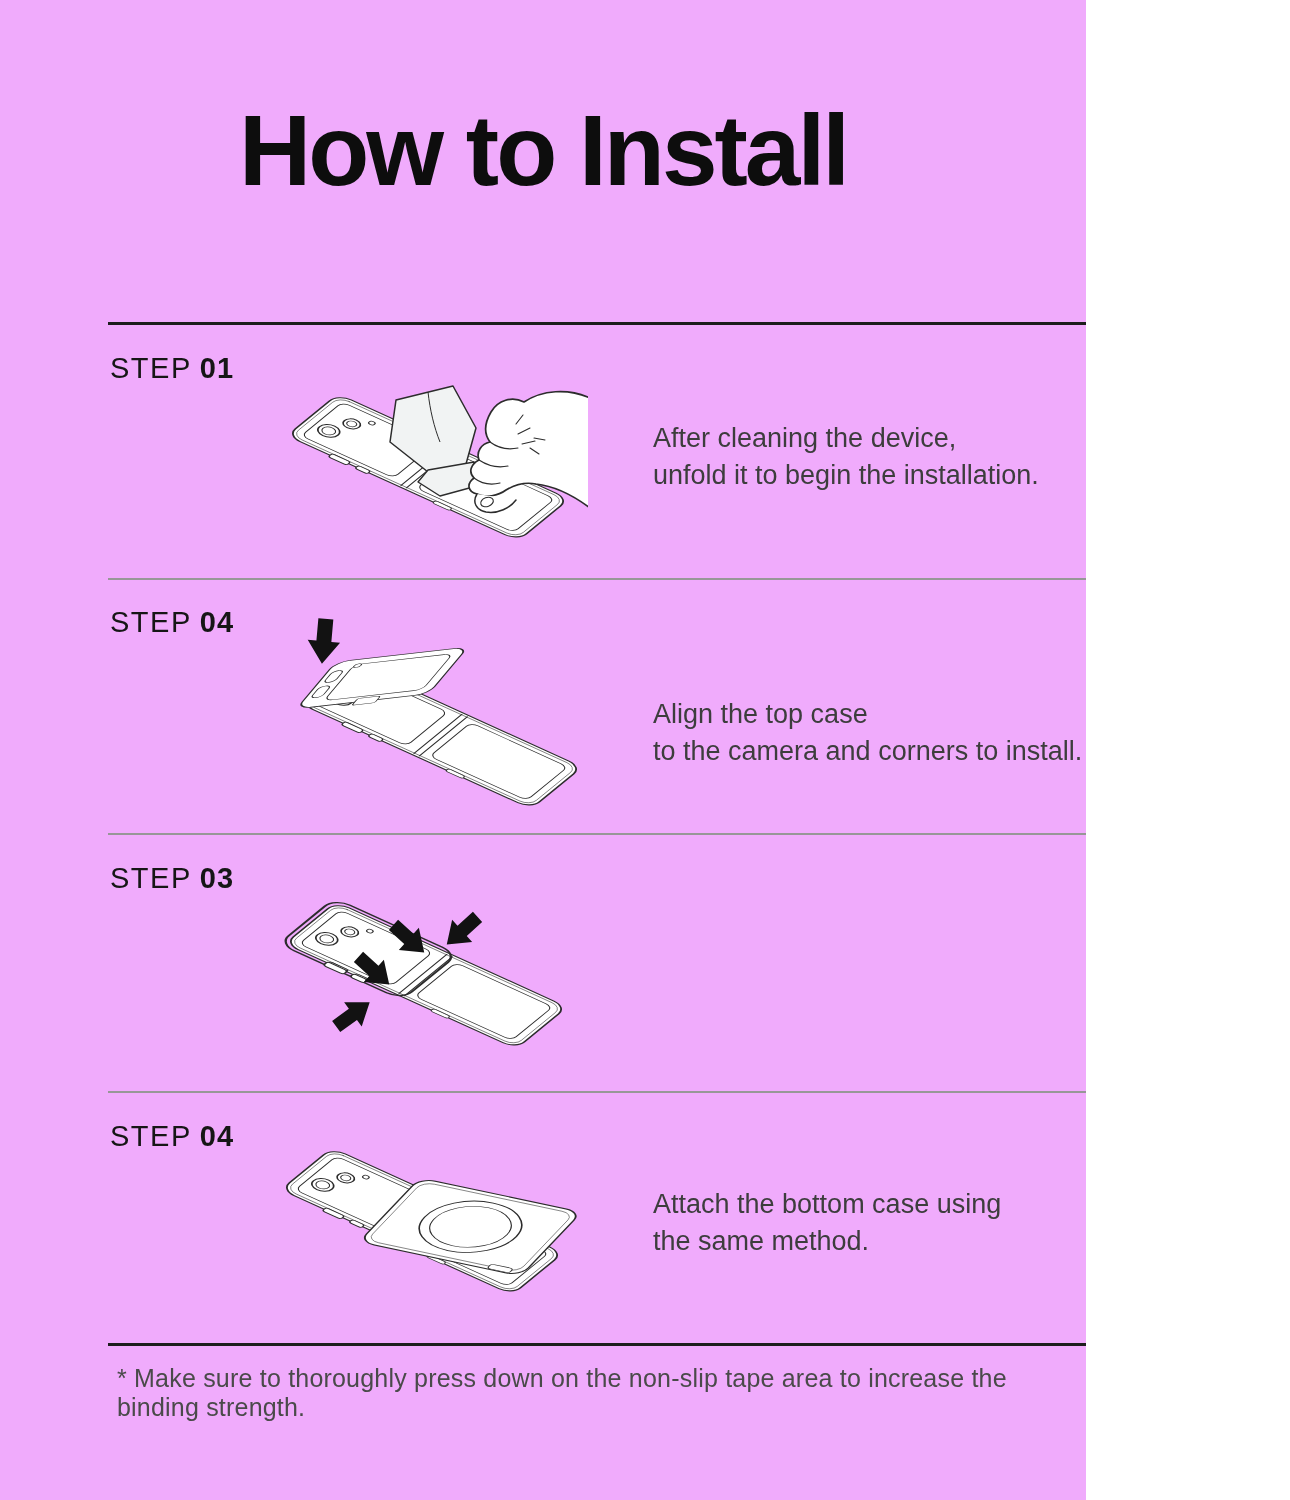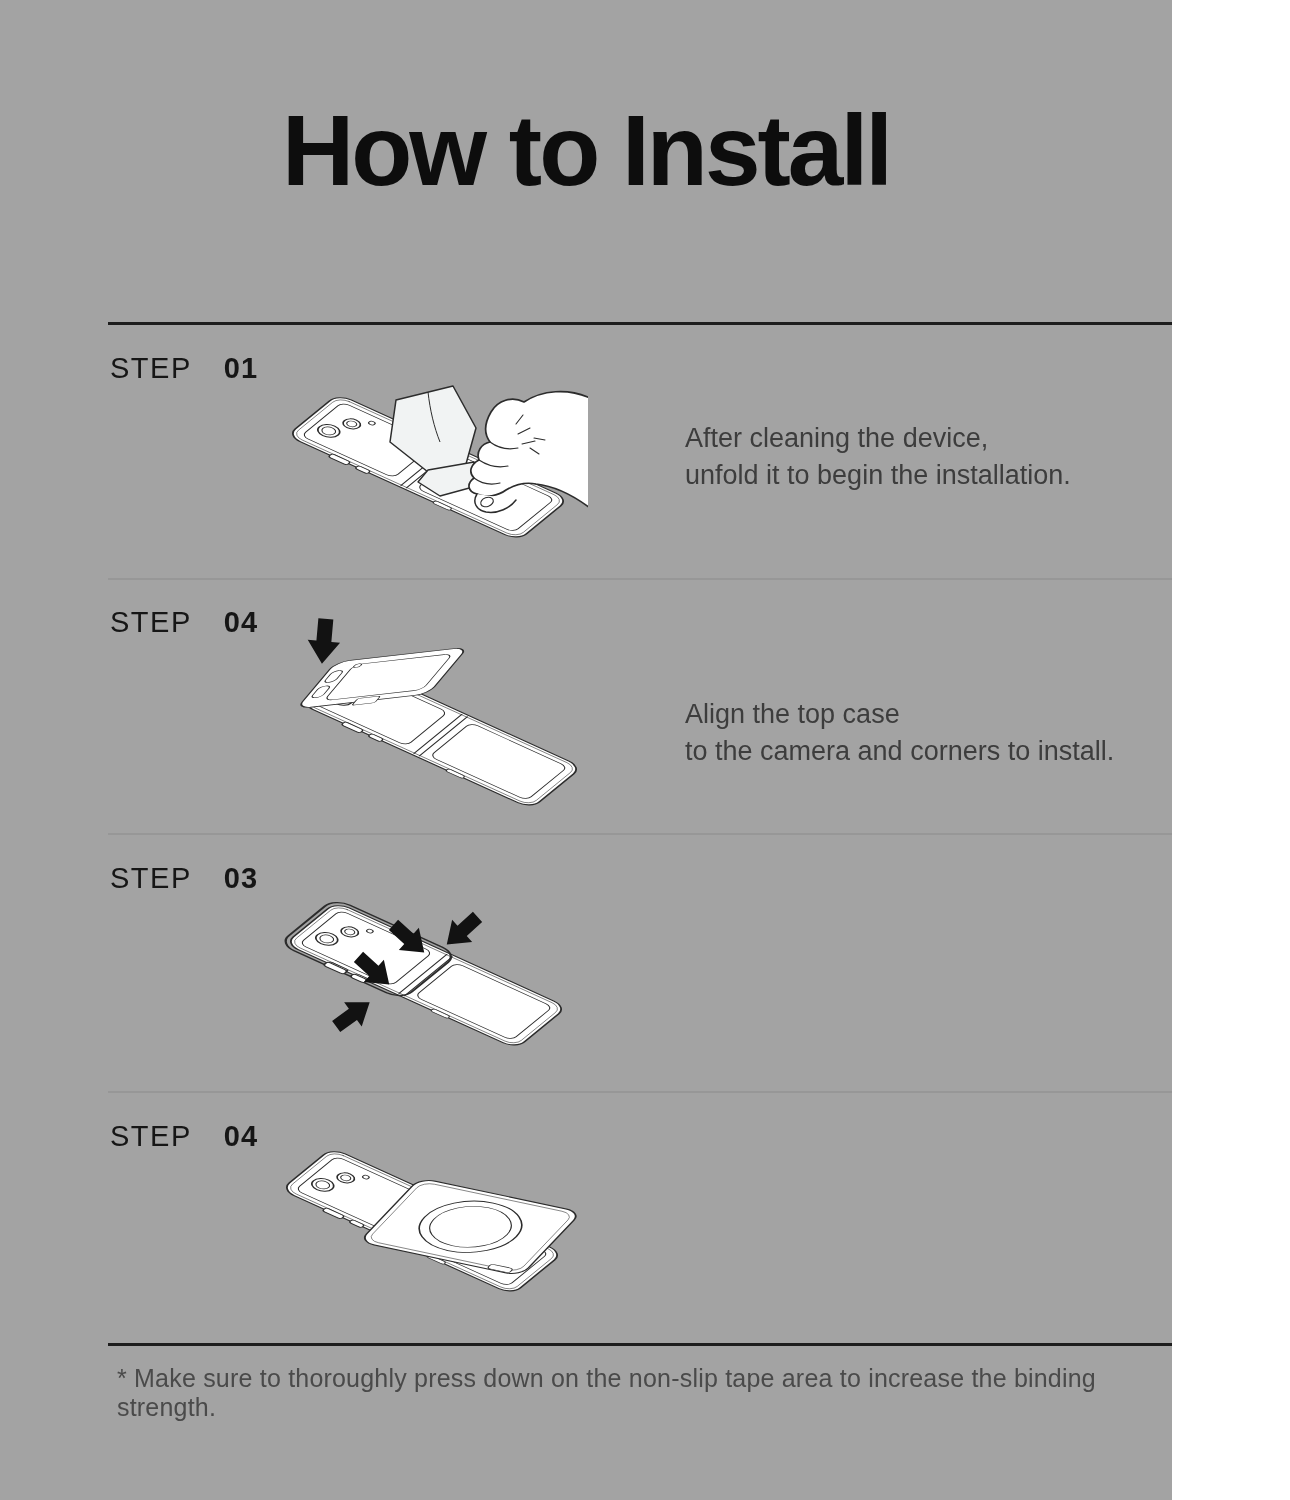"How to Install" .page { background: #a3a3a3 -> #f0abfc; width: 1172px -> 1086px }
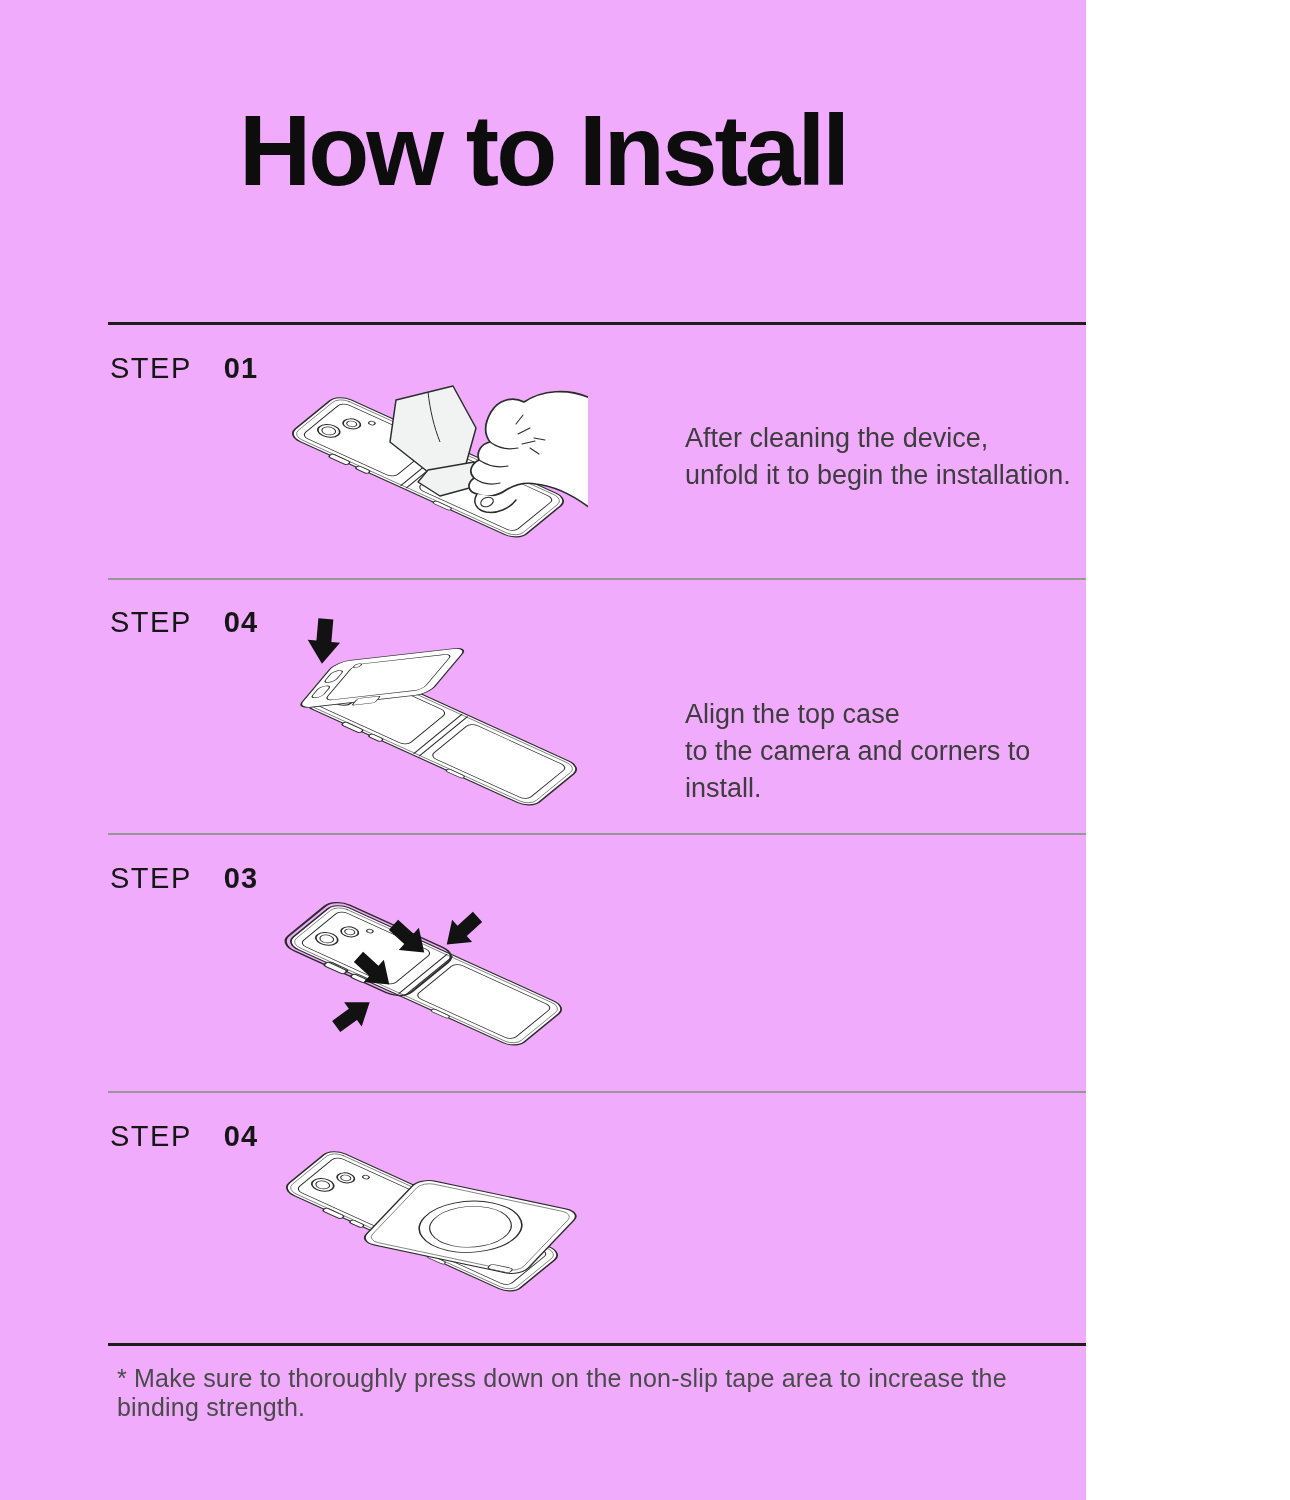"STEP" .step-label { gap: 32px -> 8px }
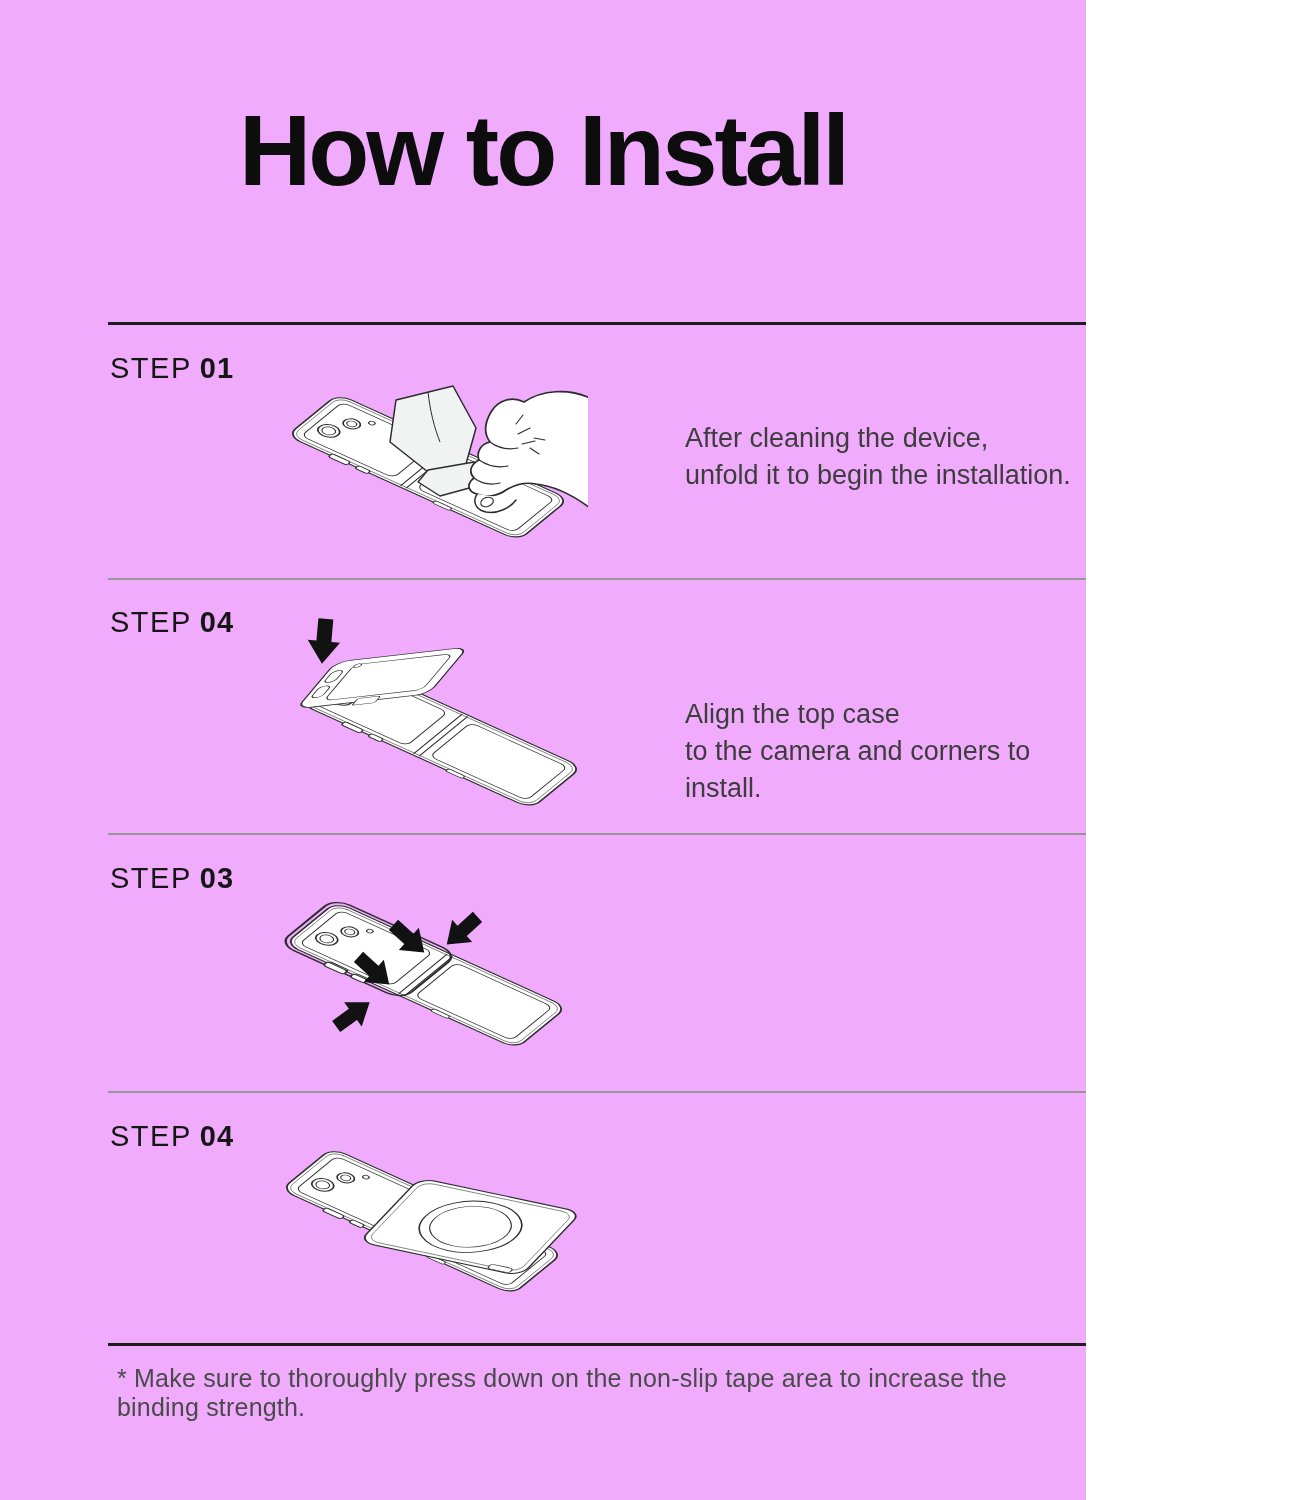"After cleaning the device," .step-text { margin-left: 32px -> none }
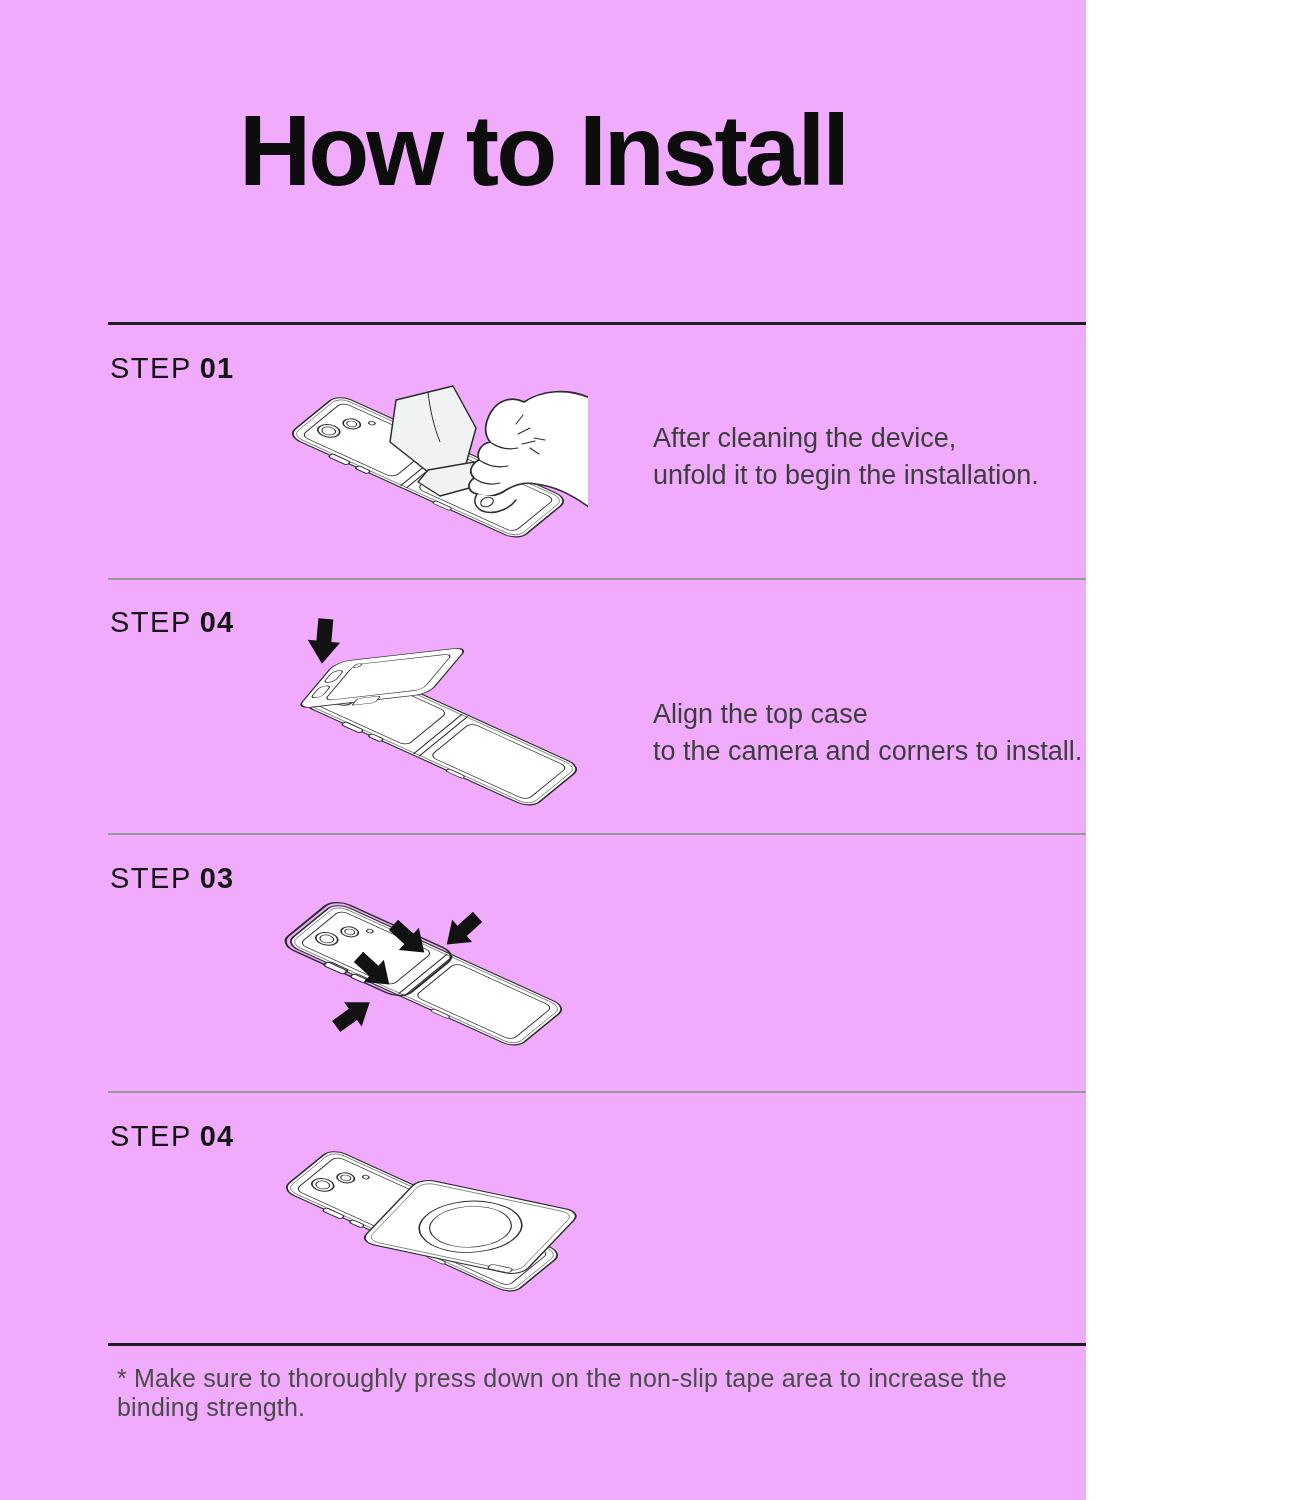"Attach the bottom case using" div.step-text { html: none -> <div>Attach the bottom case using the same method.</div> }
